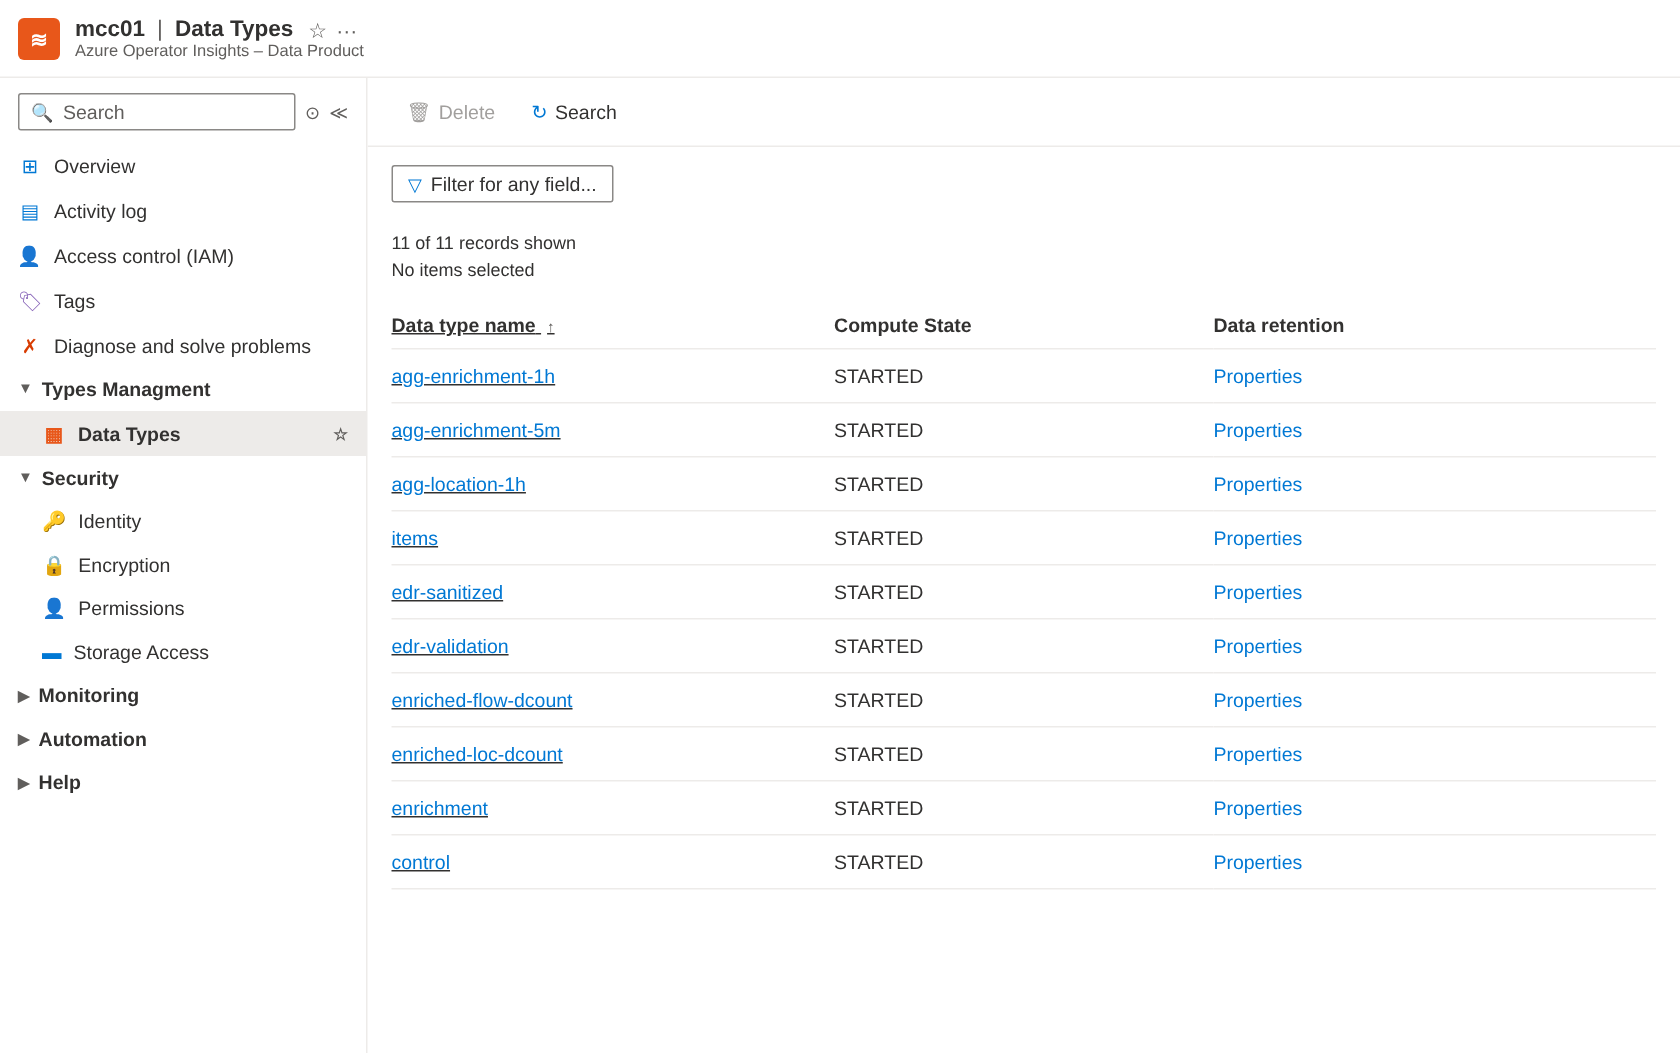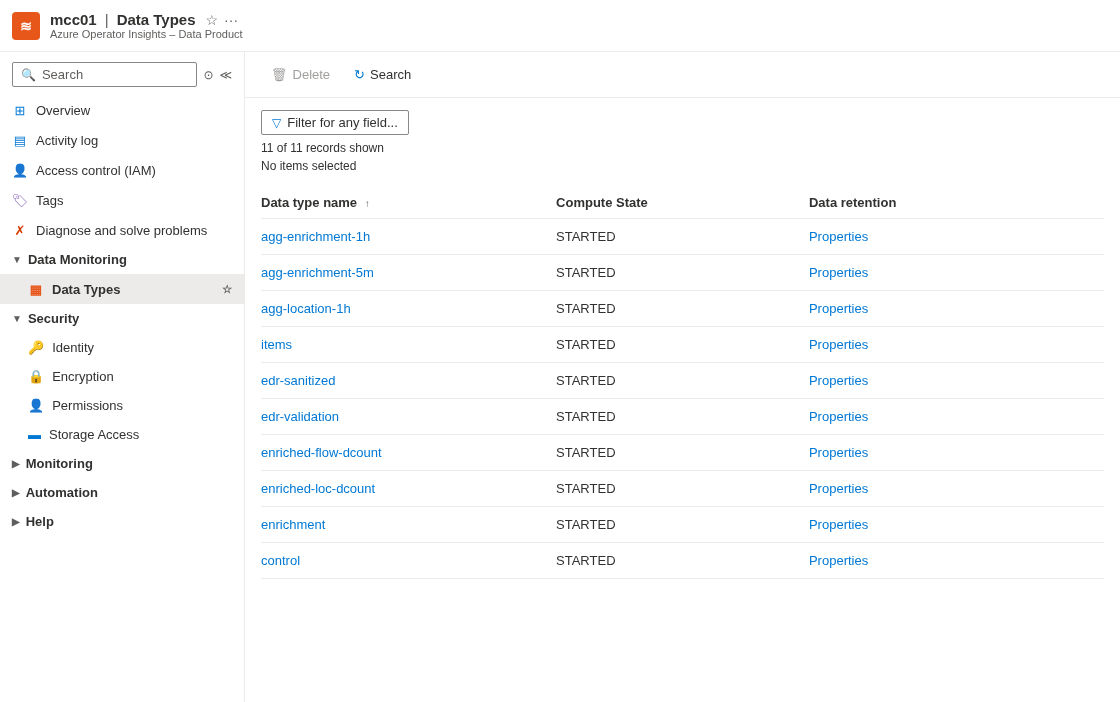"11 of 11 records shown" .records-info { margin-top: 4px -> 18px }
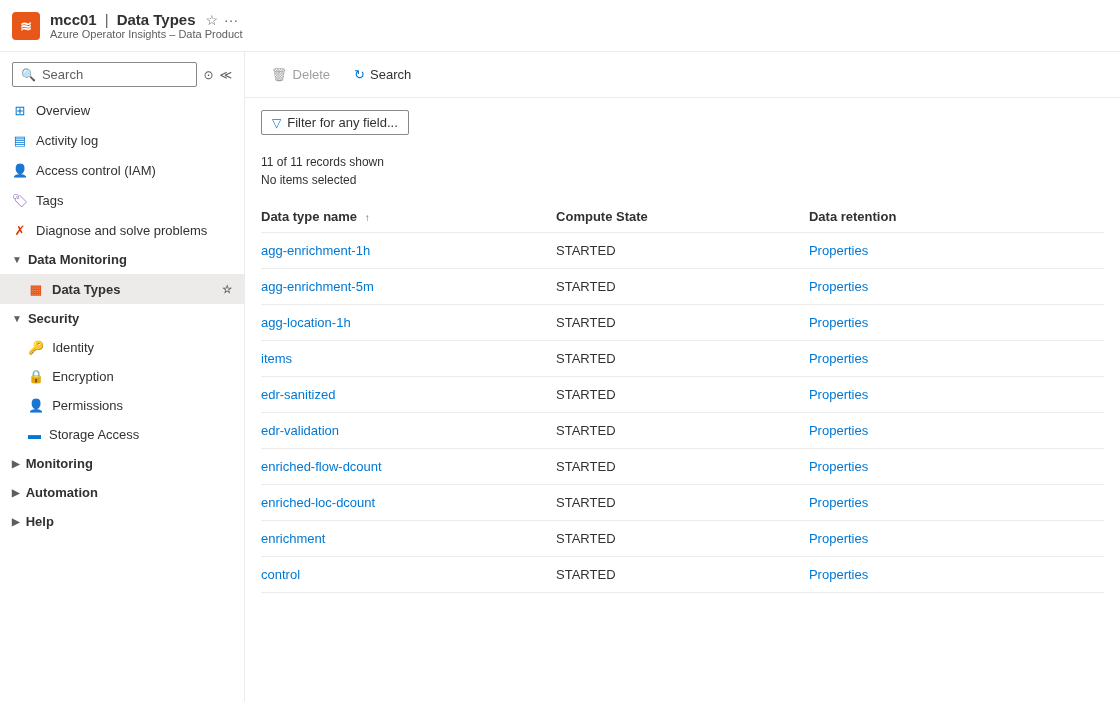"Data type name ↑" .col-name { text-decoration: none -> underline }
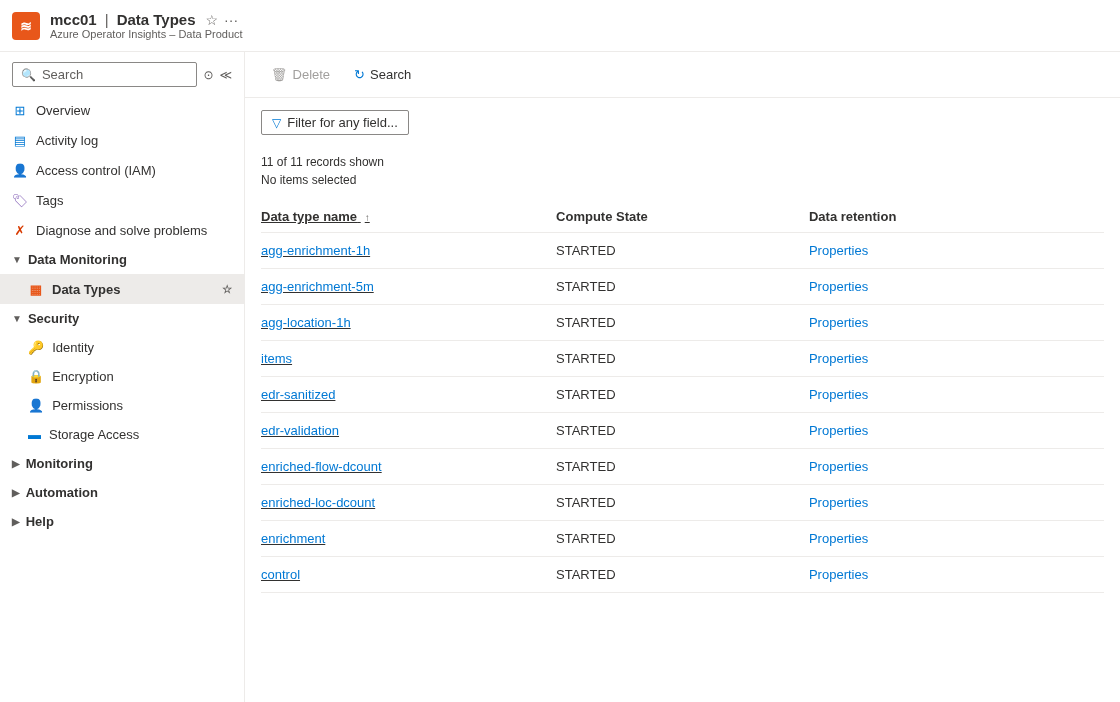"Data Monitoring" span { text: Data Monitoring -> Types Managment }
